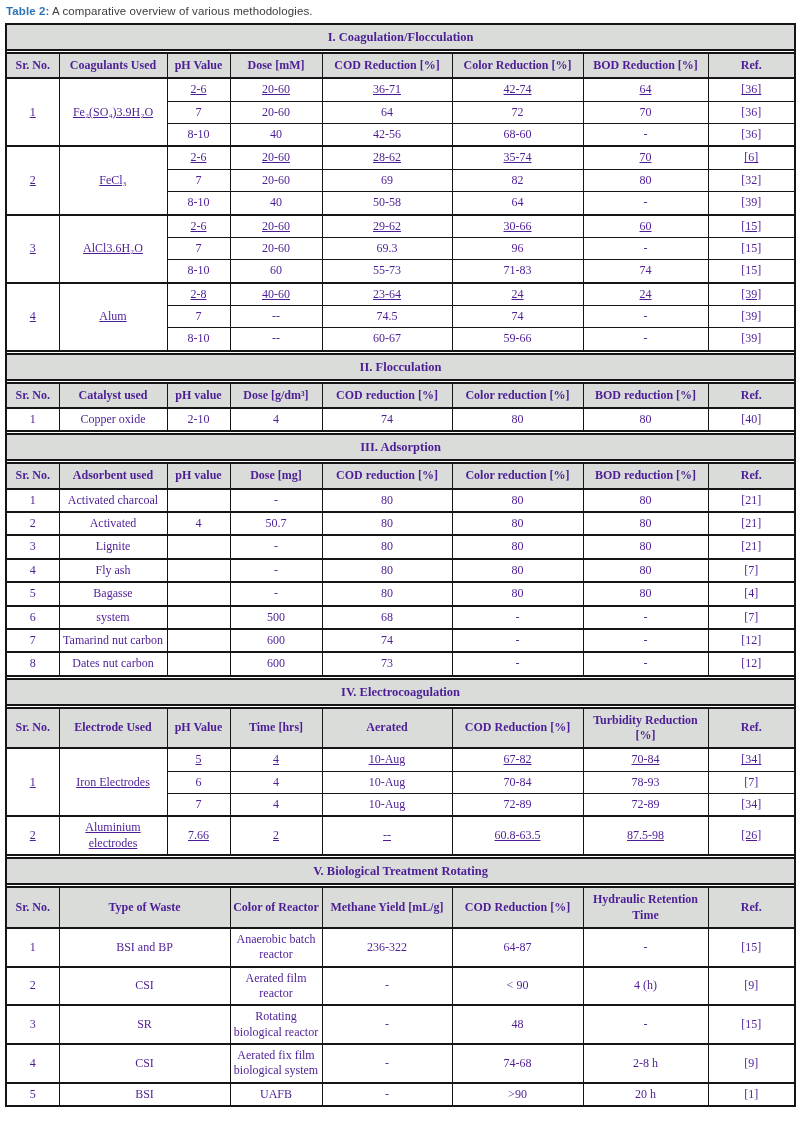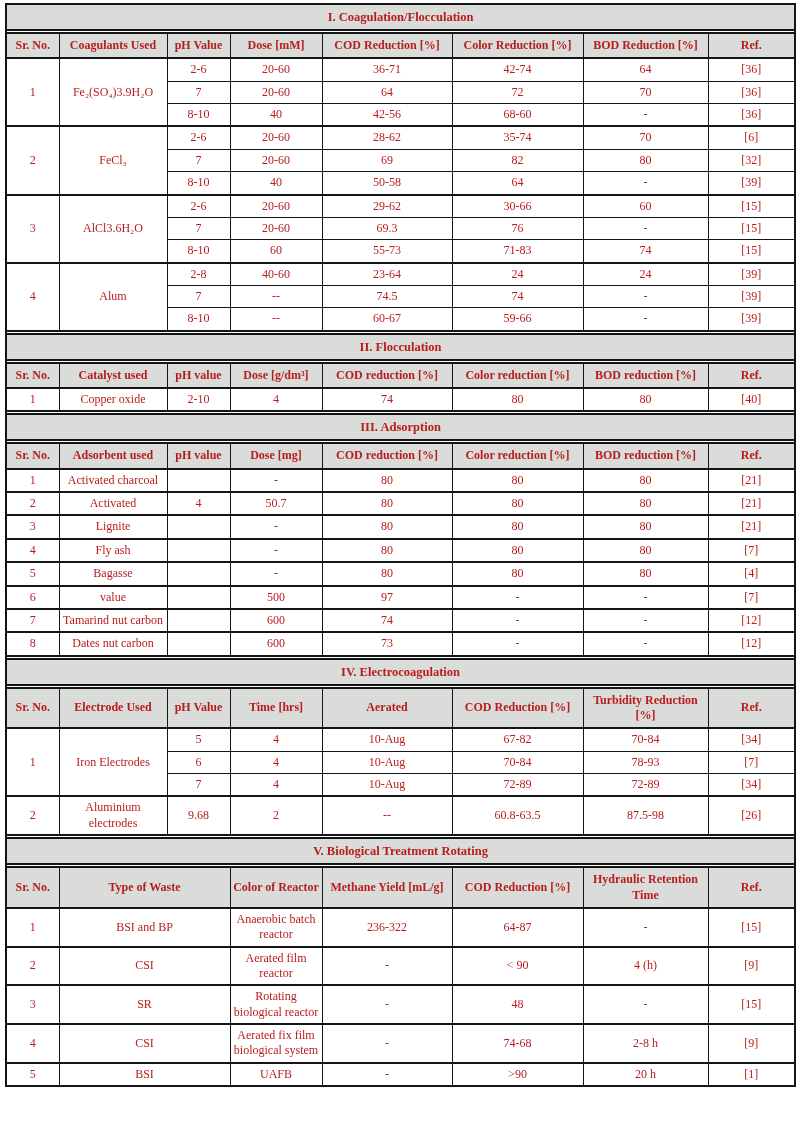"Table 2: A comparative overview" div.caption { html: none -> <div> <span>Table 2:</span> <span>A comparative overview of various methodologies.</span> </div> }
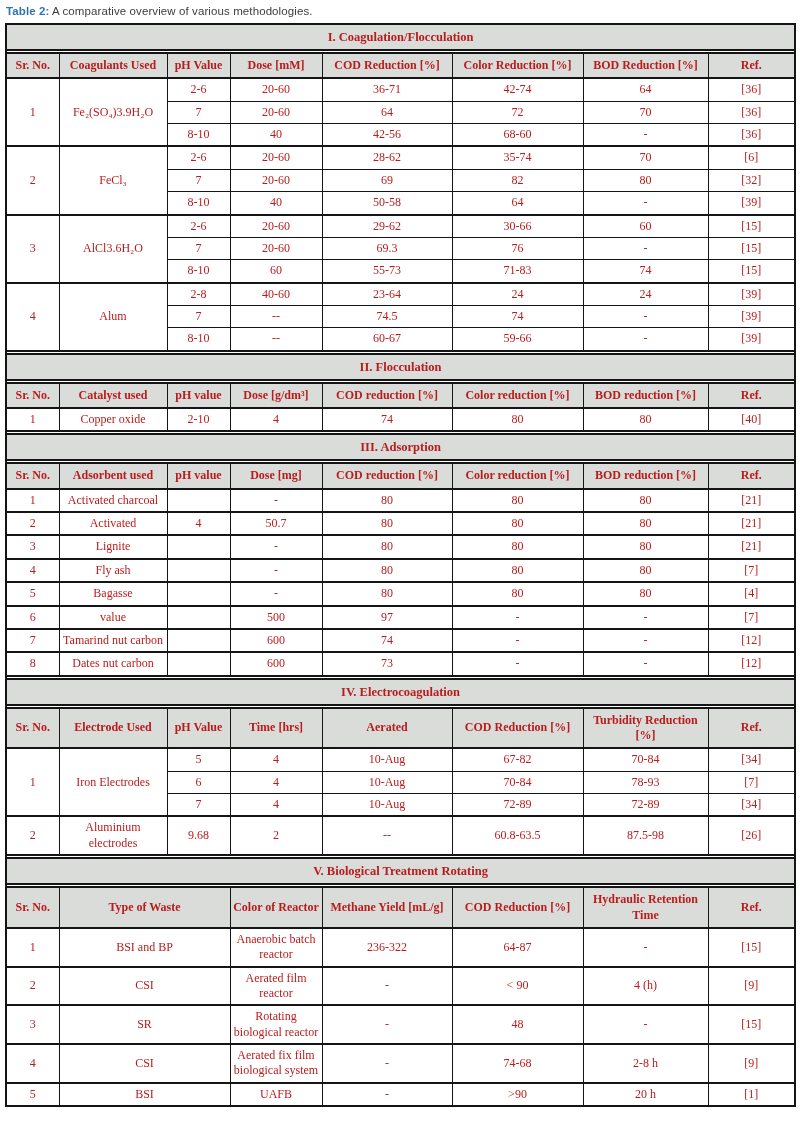"I. Coagulation/Flocculation" table.methods { color: #b91c1c -> #4c1d95 }
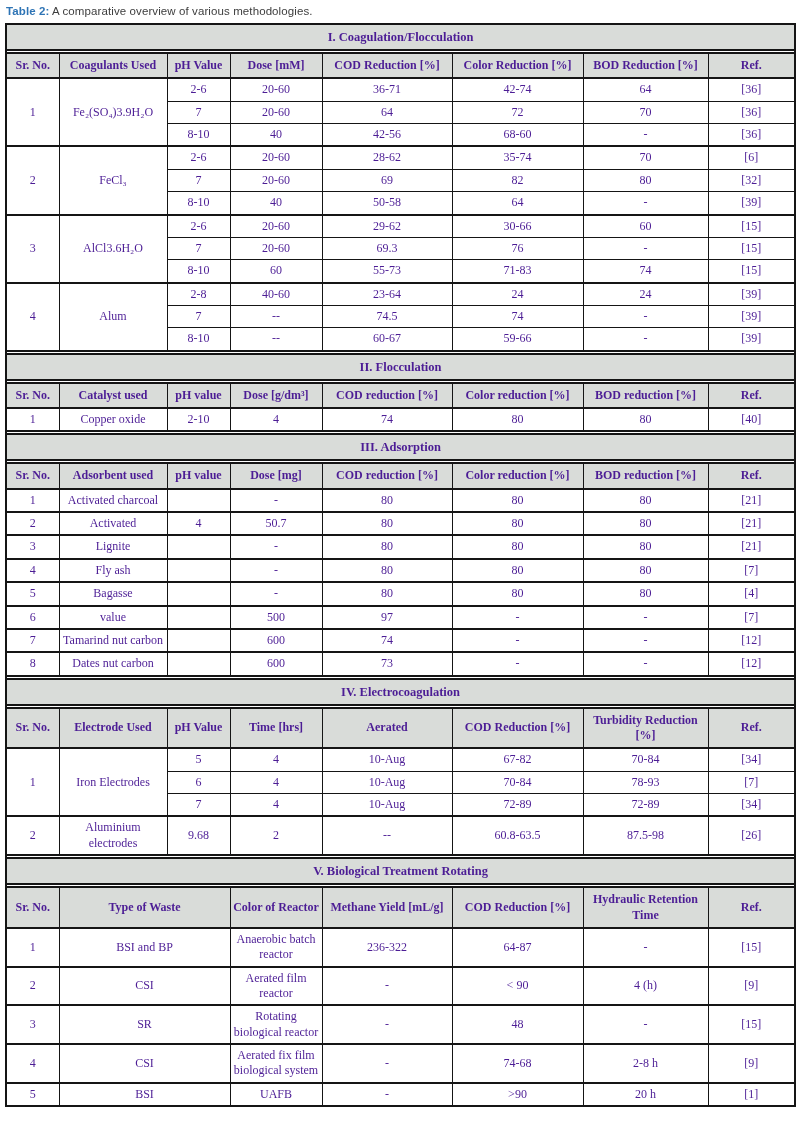"2-6" tr.gstart > td { text-decoration: none -> underline }
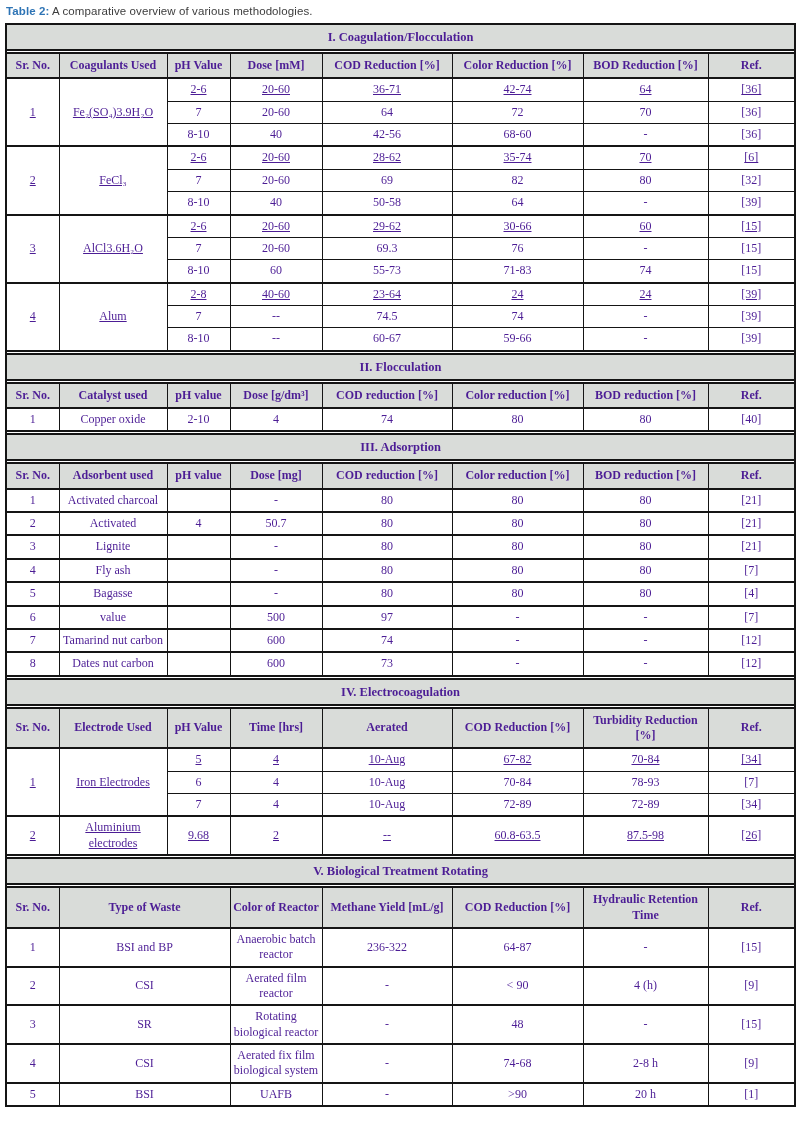"76" td { text: 76 -> 96 }
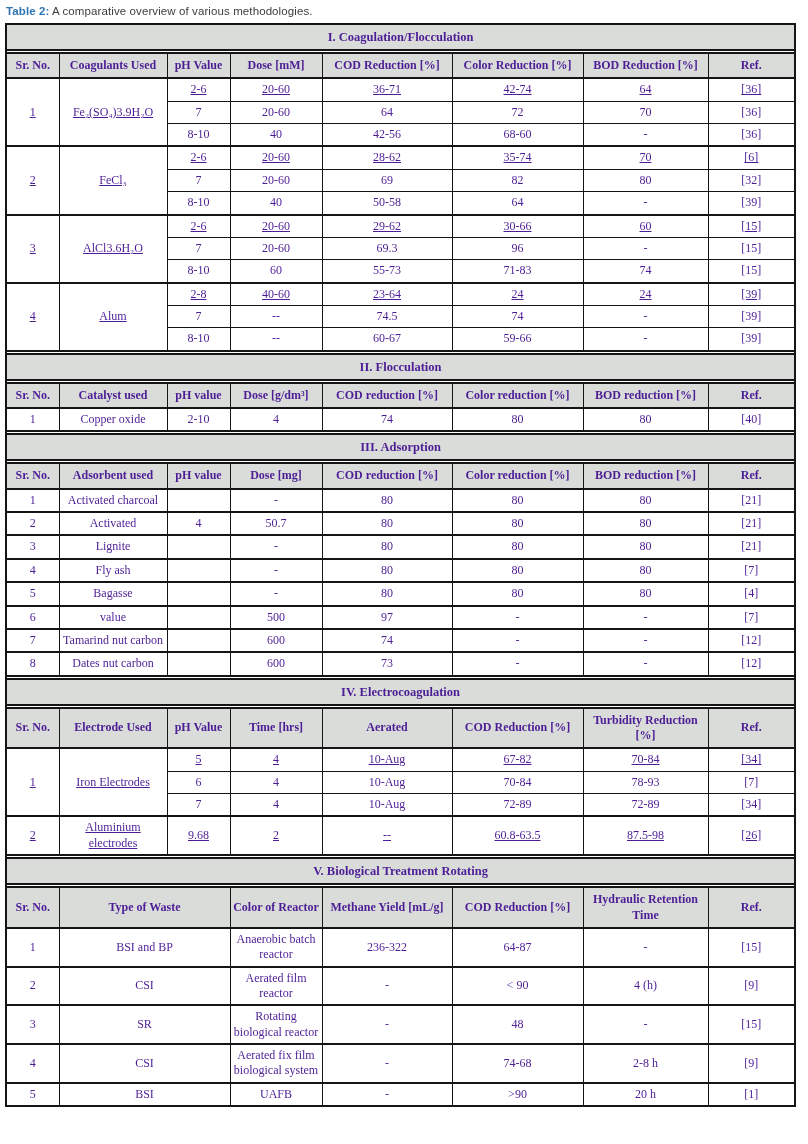"value" td { text: value -> system }
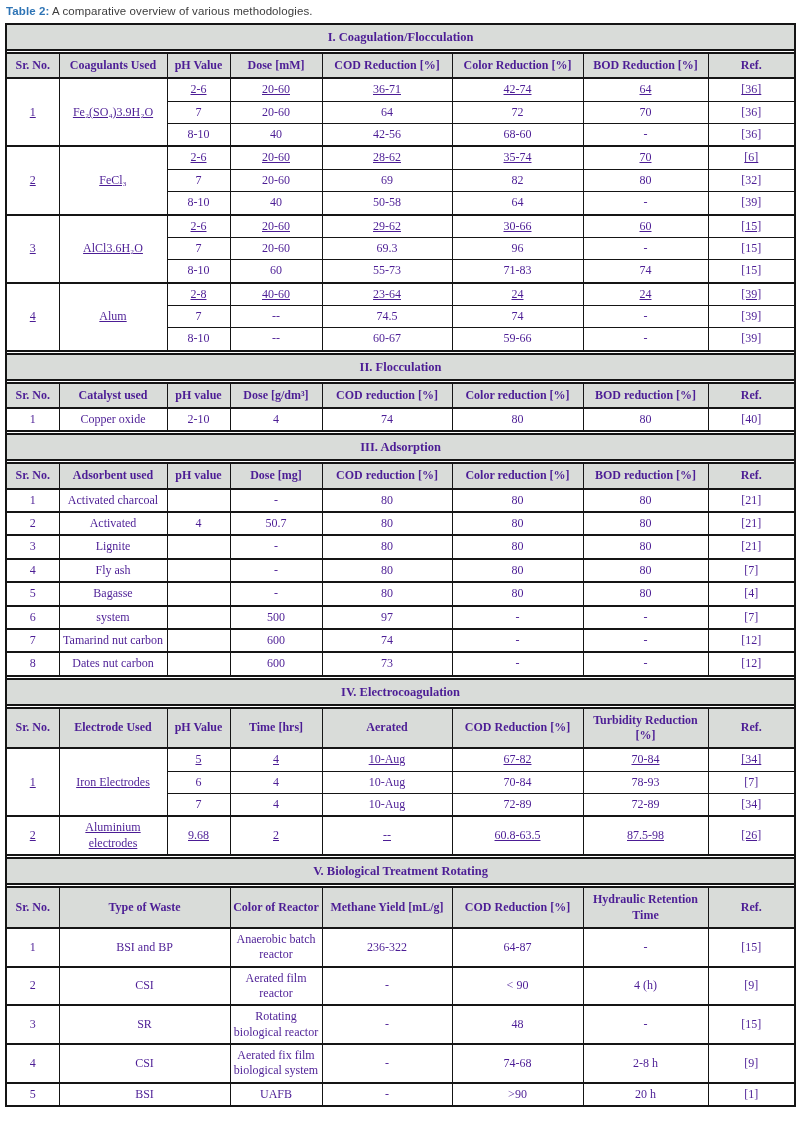"97" td { text: 97 -> 68 }
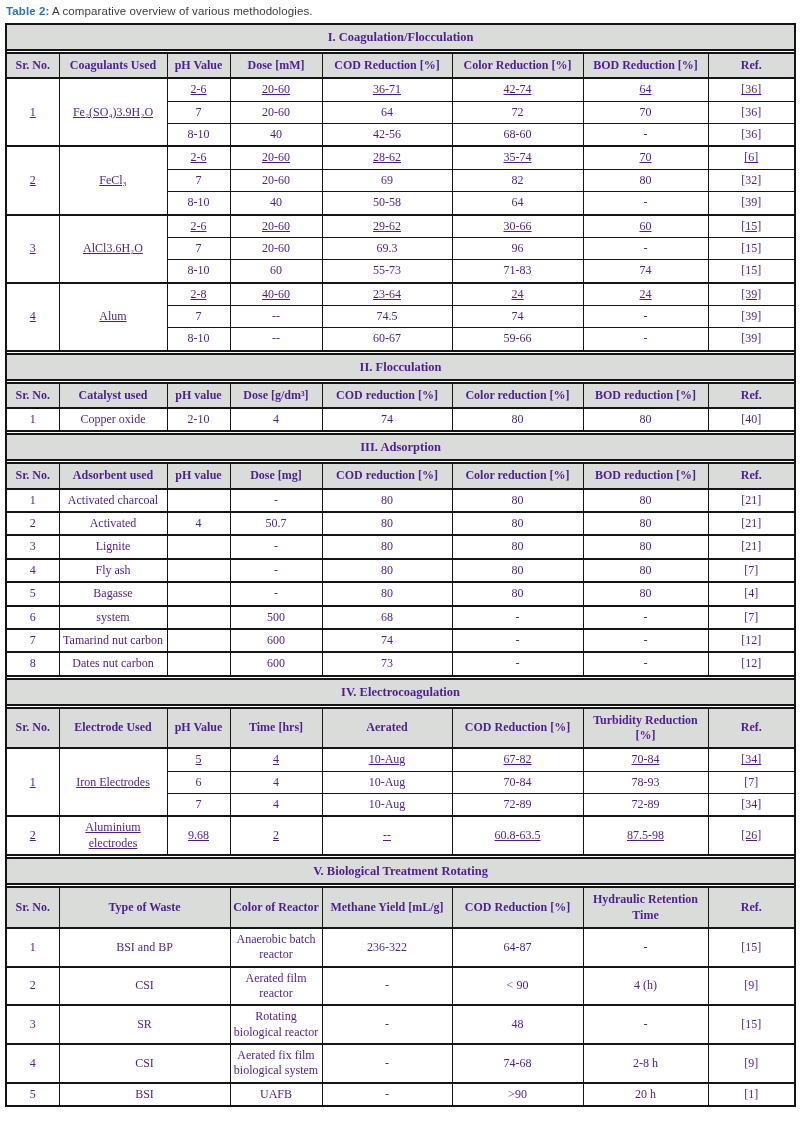"9.68" td { text: 9.68 -> 7.66 }
